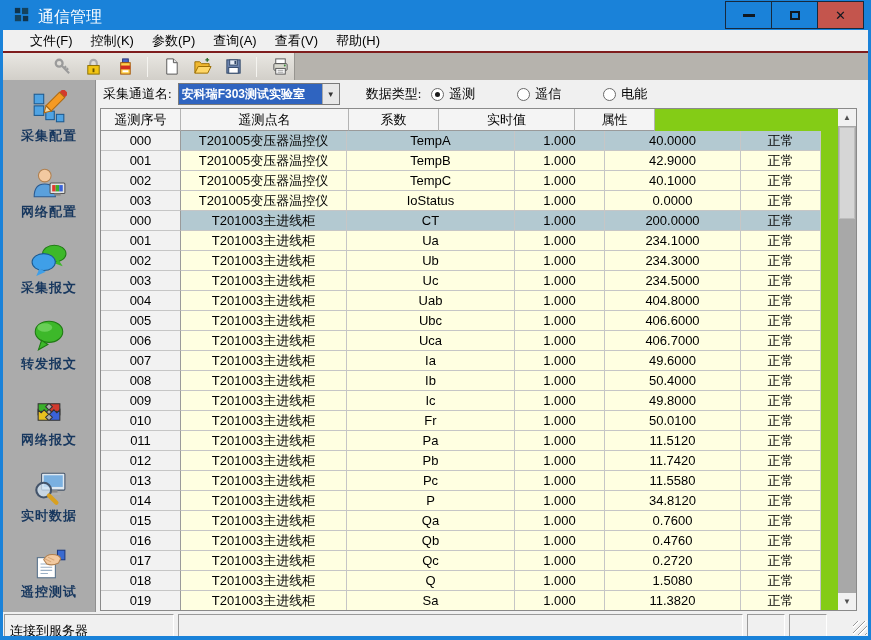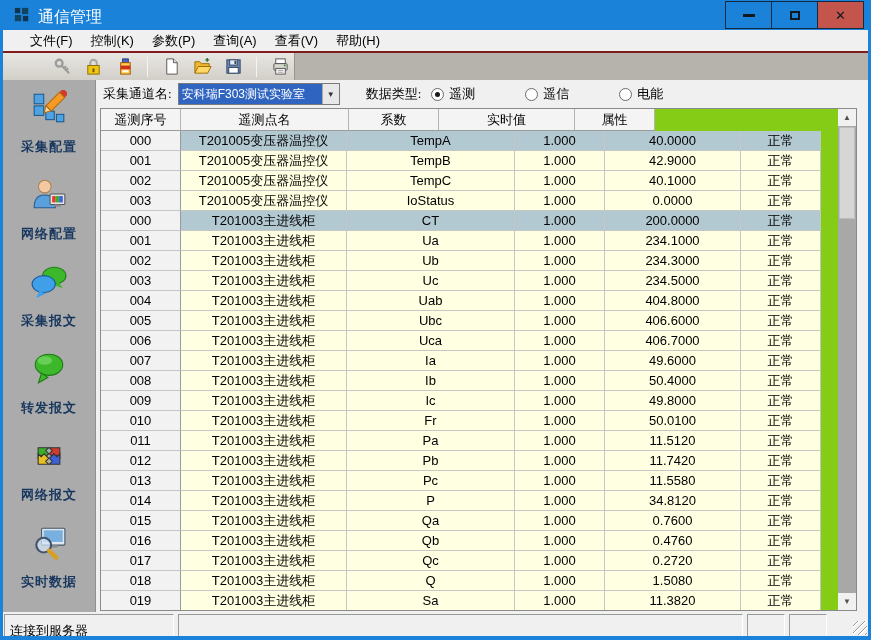"安科瑞F303测试实验室" .combo-text { font-weight: none -> bold }
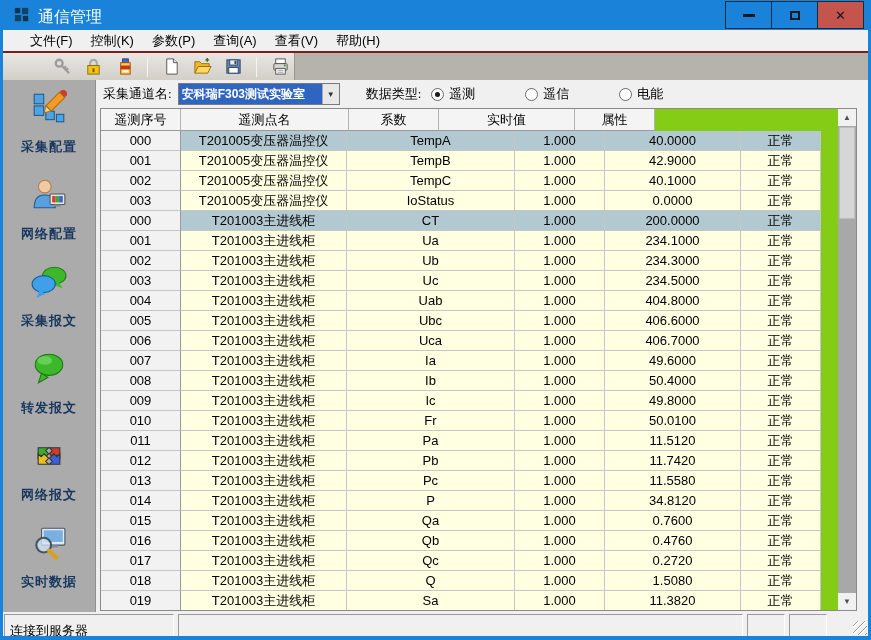"遥测" .radio-group { gap: 16px -> 8px }
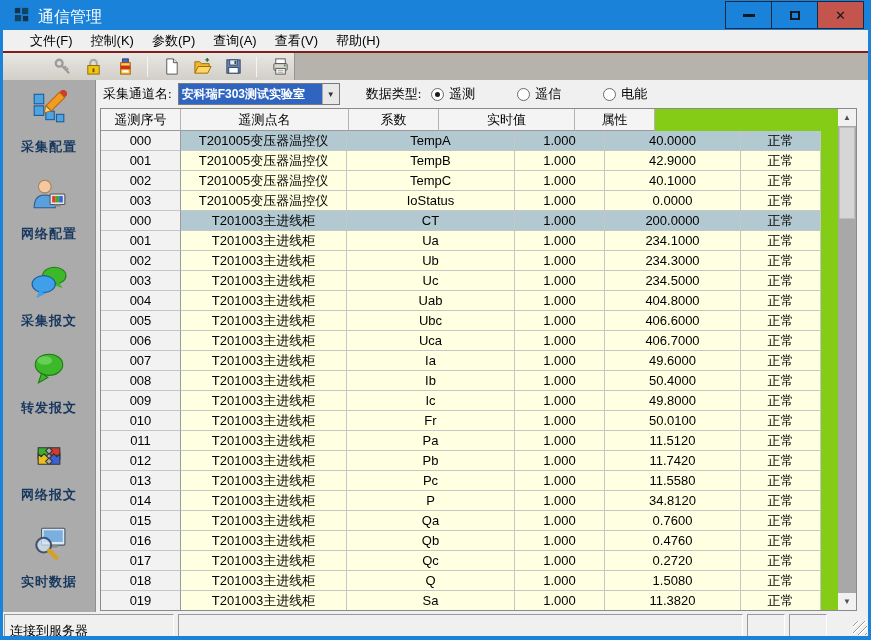"采集配置" .side-item { gap: 12px -> 1px }
